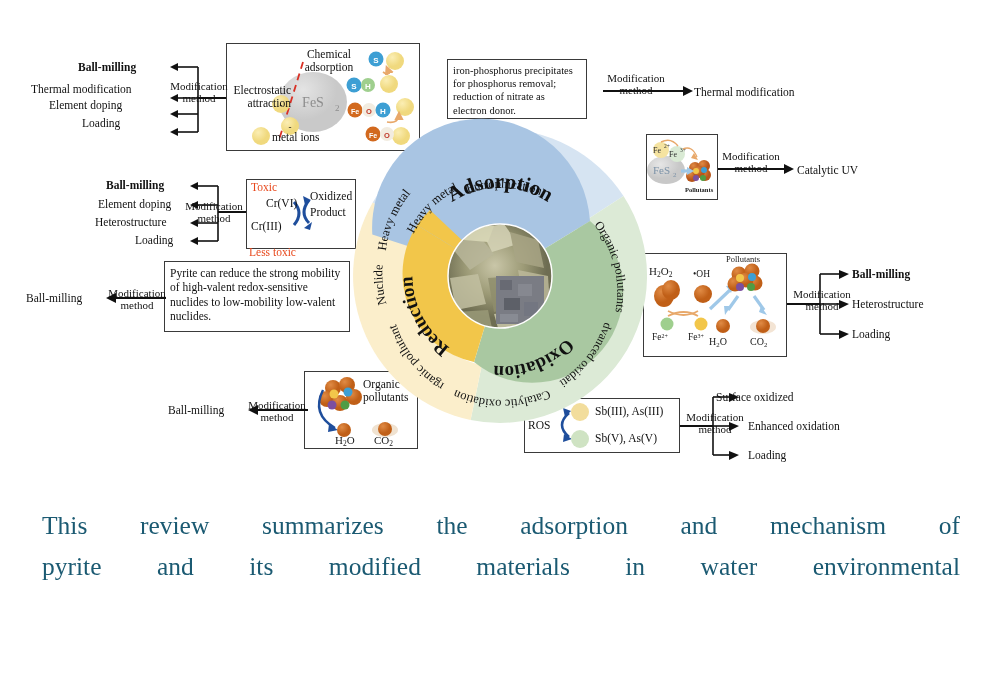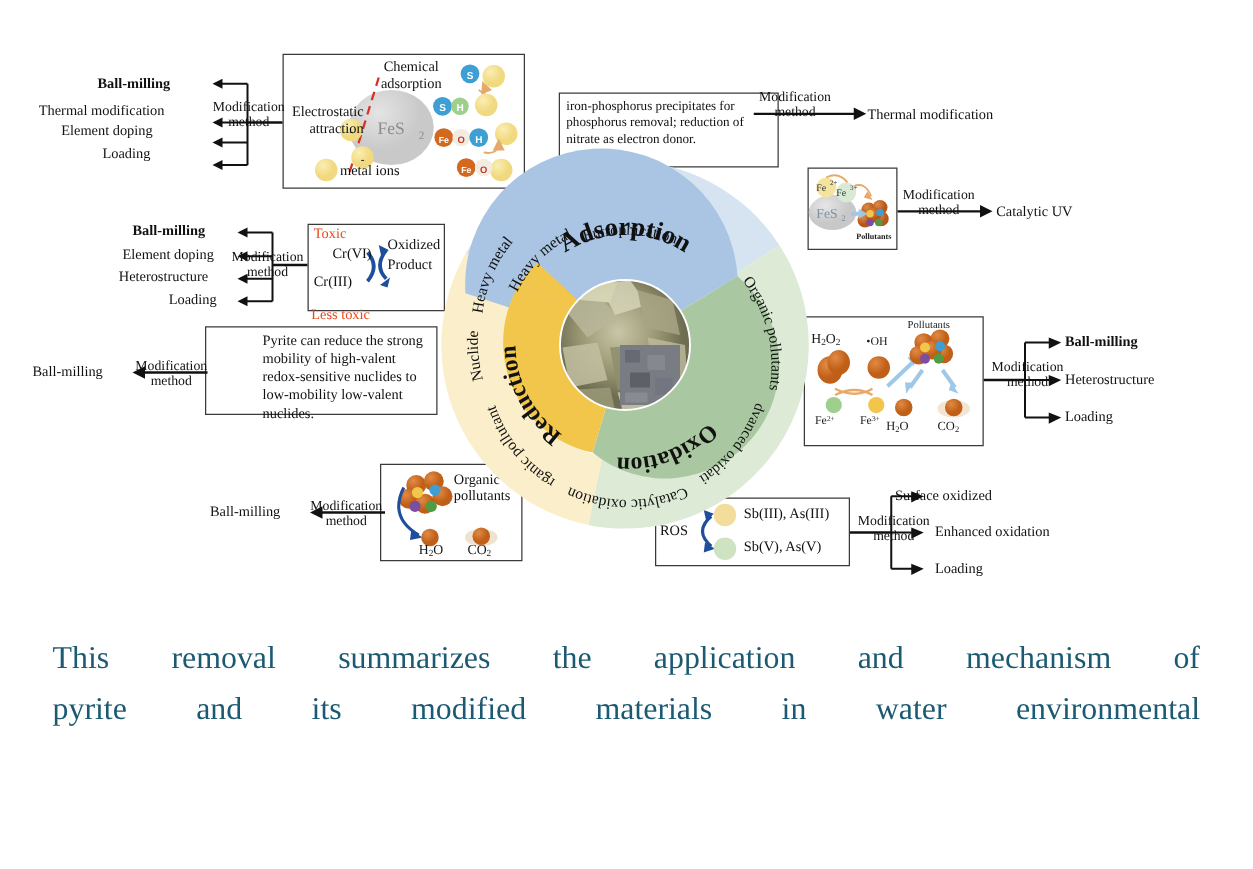"iron-phosphorus precipitates for" div.box { top: 74px -> 59px; width: 176px -> 140px }
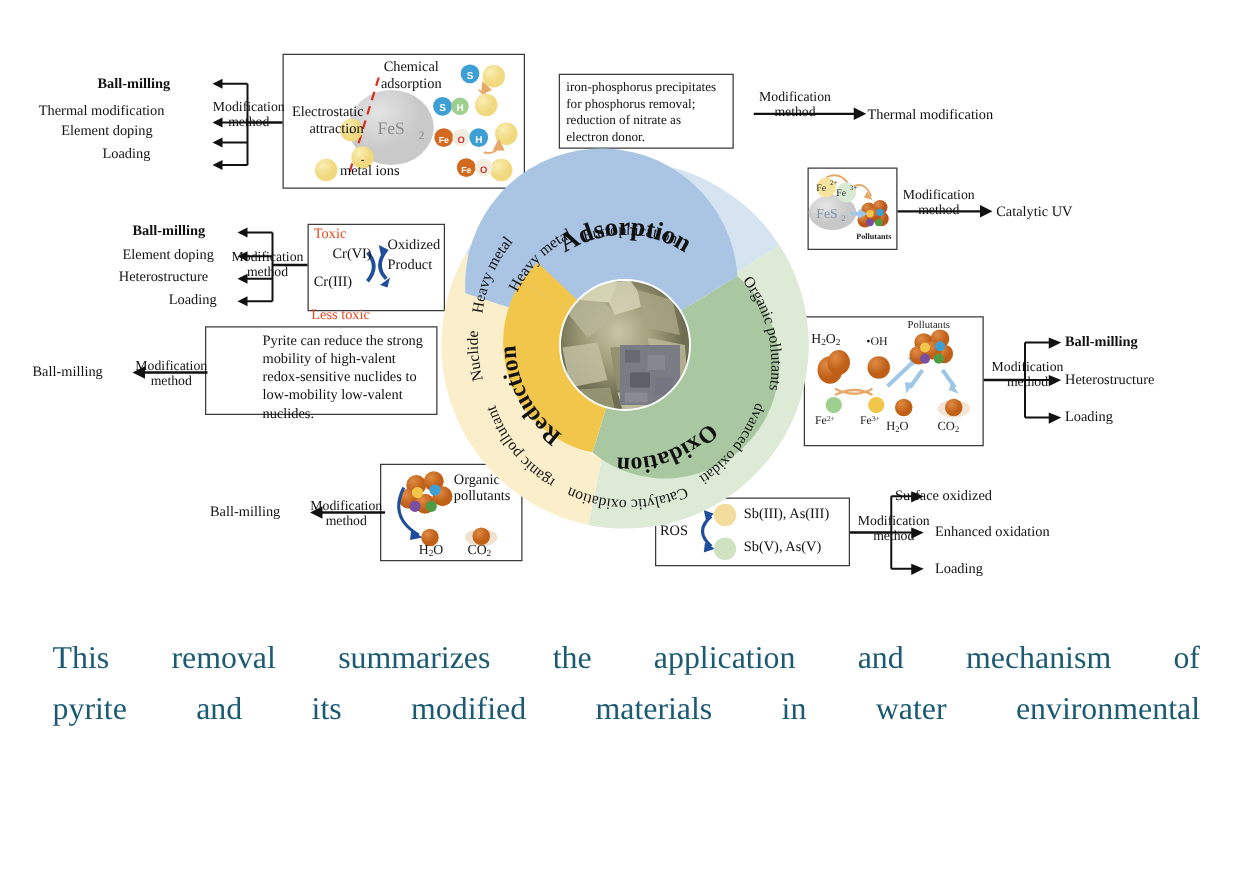"Pyrite can reduce the strong" div.box { padding-left: 40px -> none }
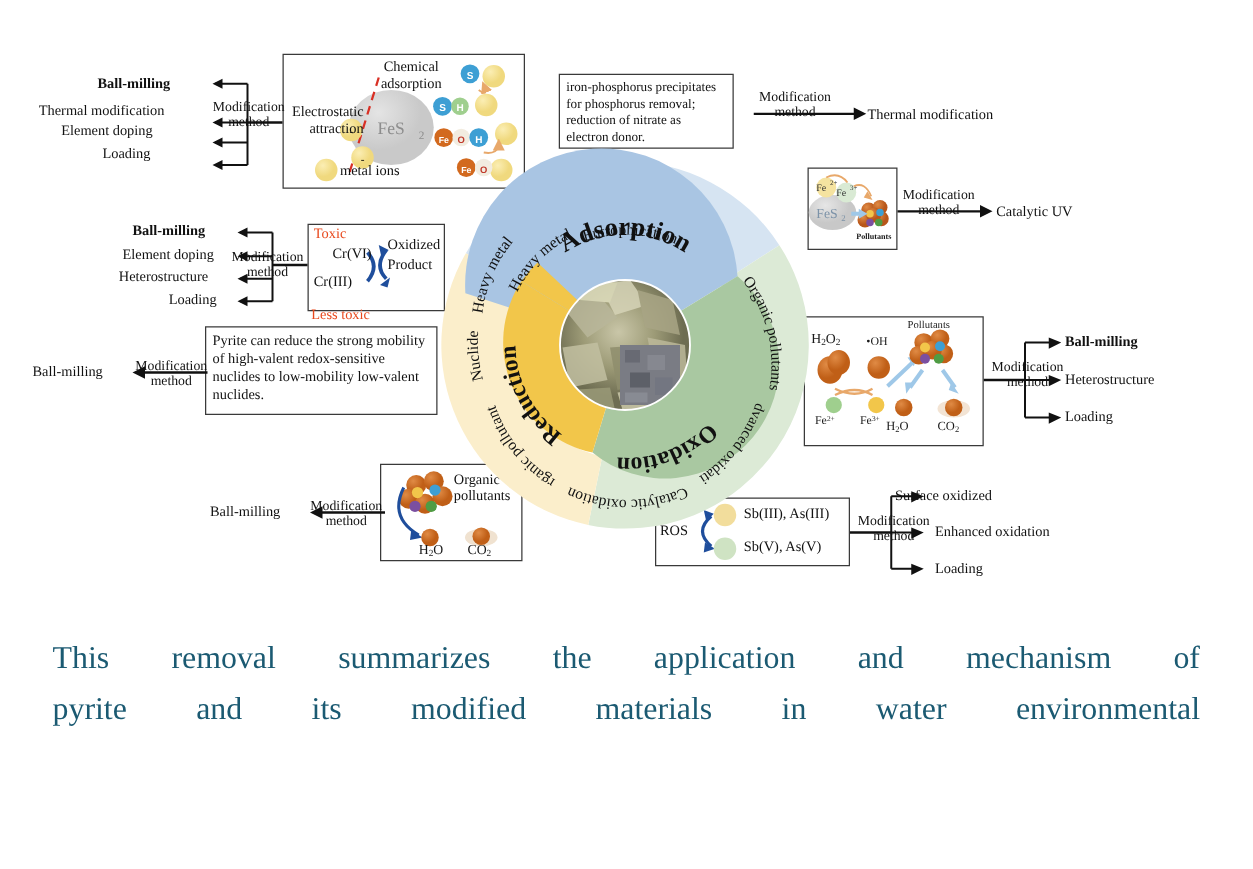"This removal summarizes the application" span { text: removal summarizes the application -> review summarizes the adsorption }
